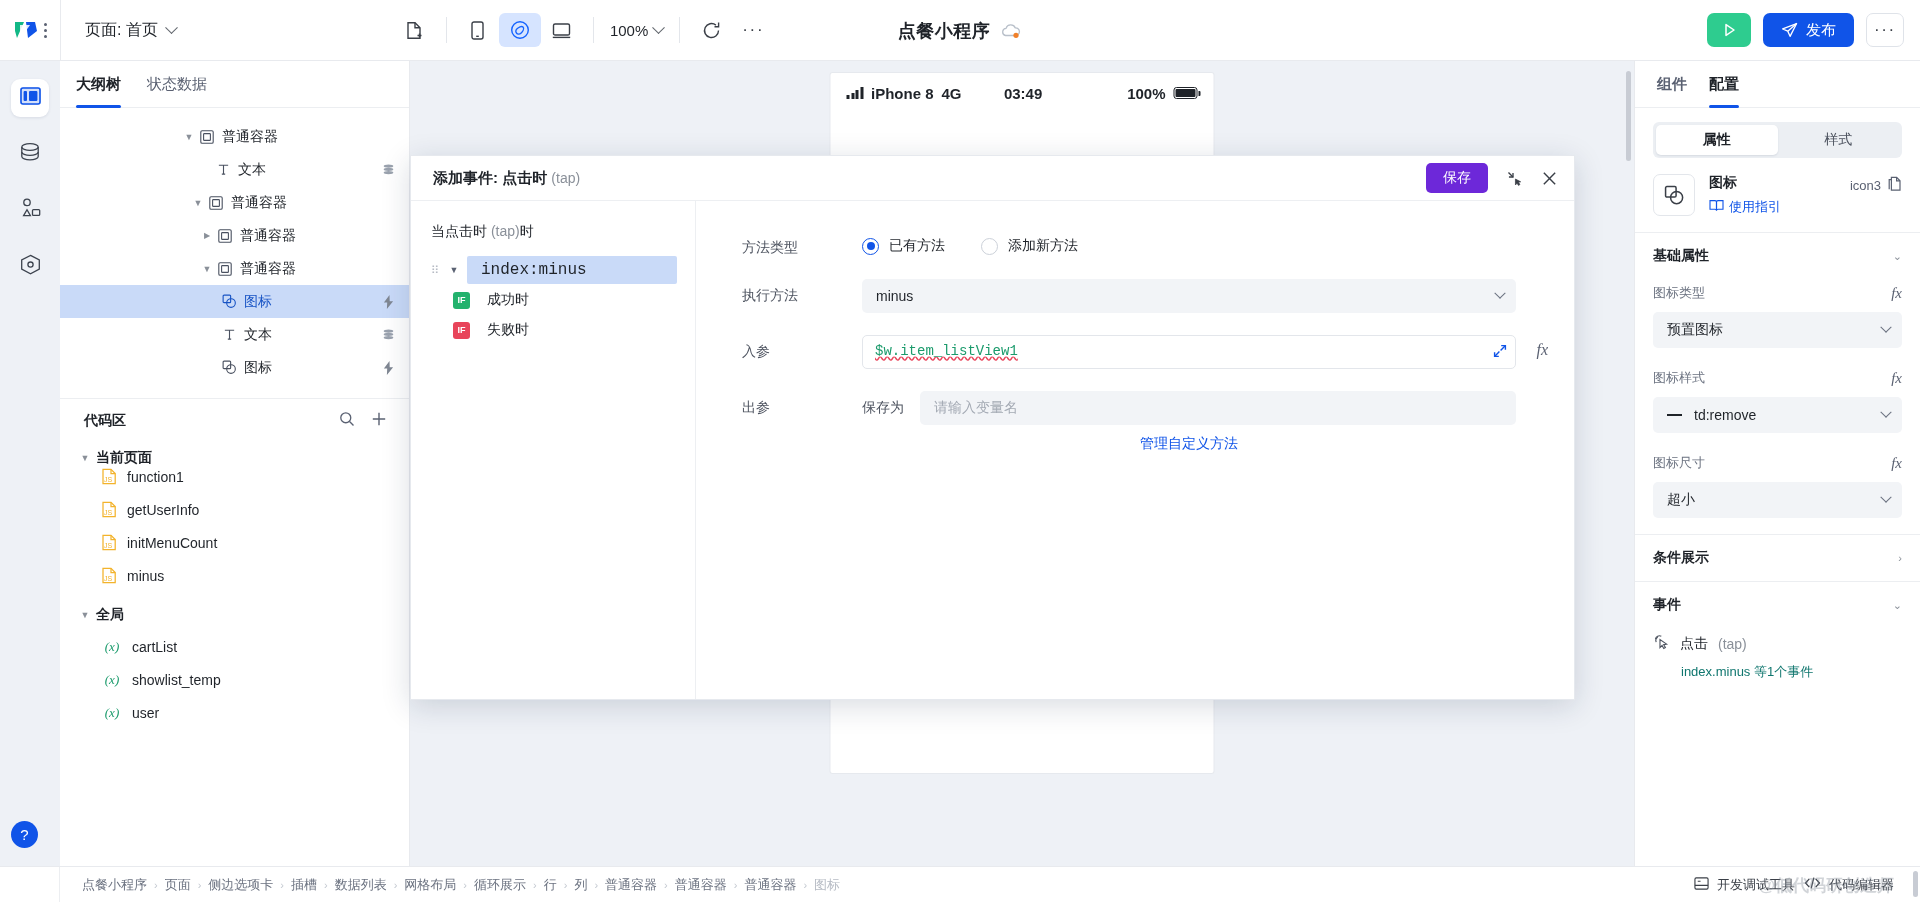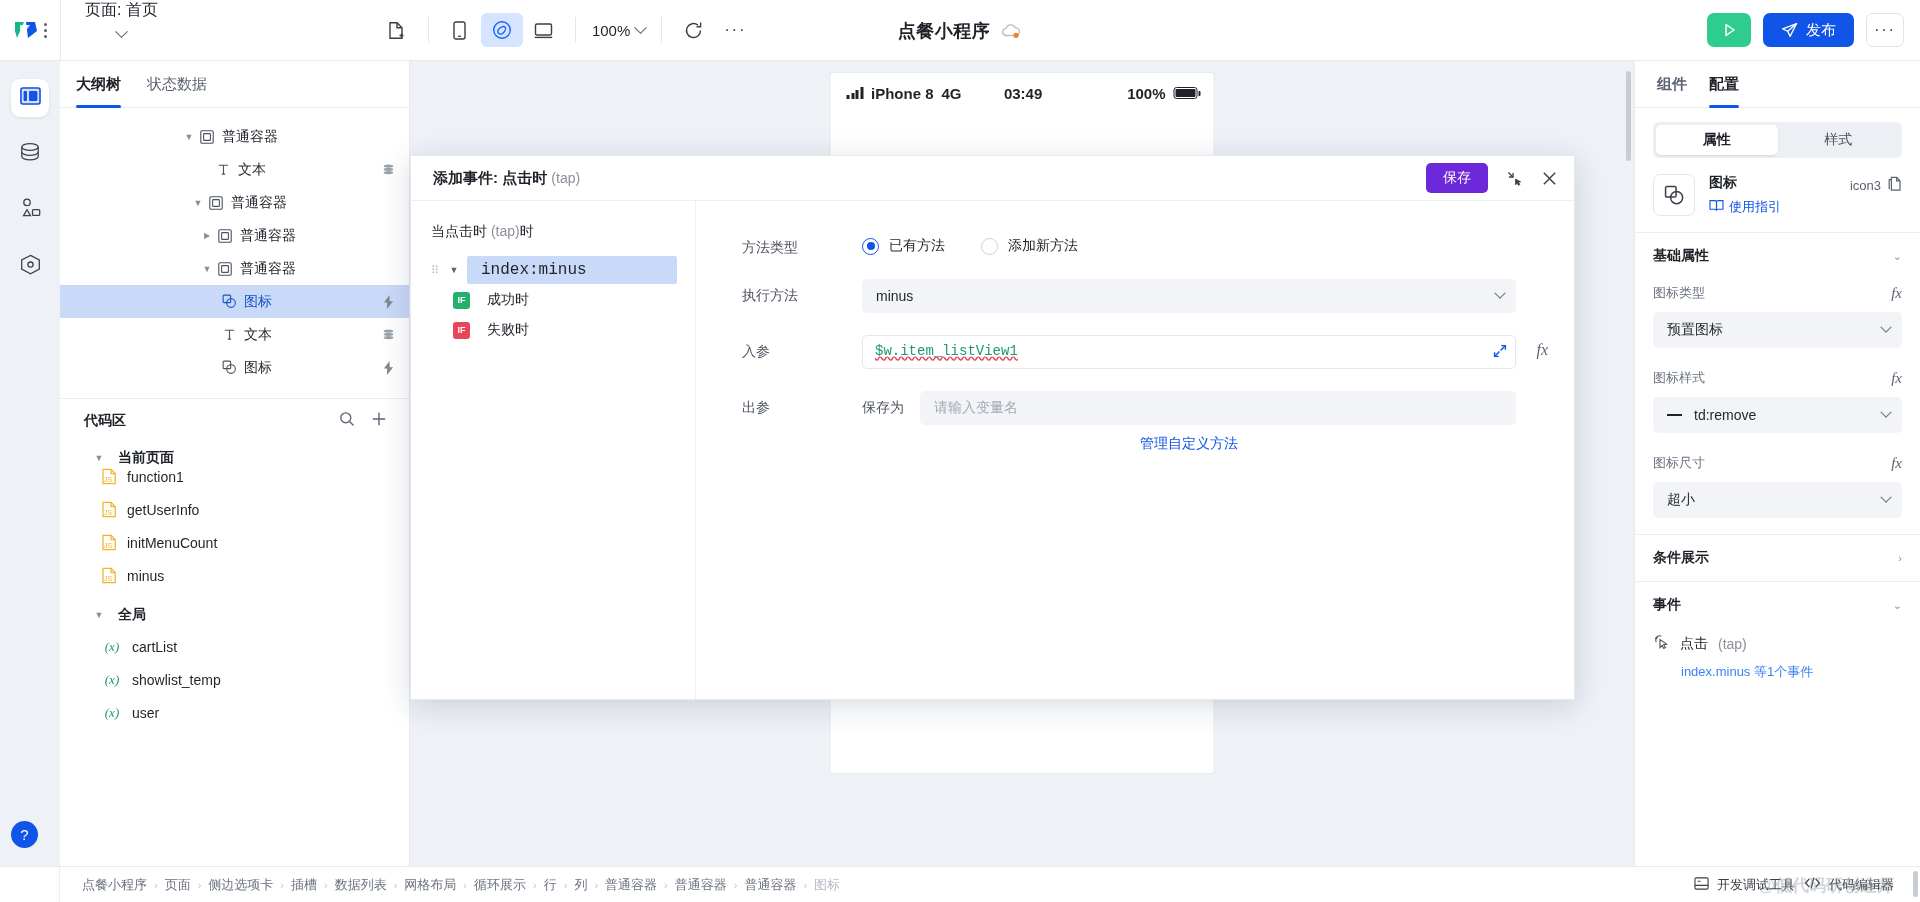"页面: 首页" .page-select { flex-direction: column -> none }
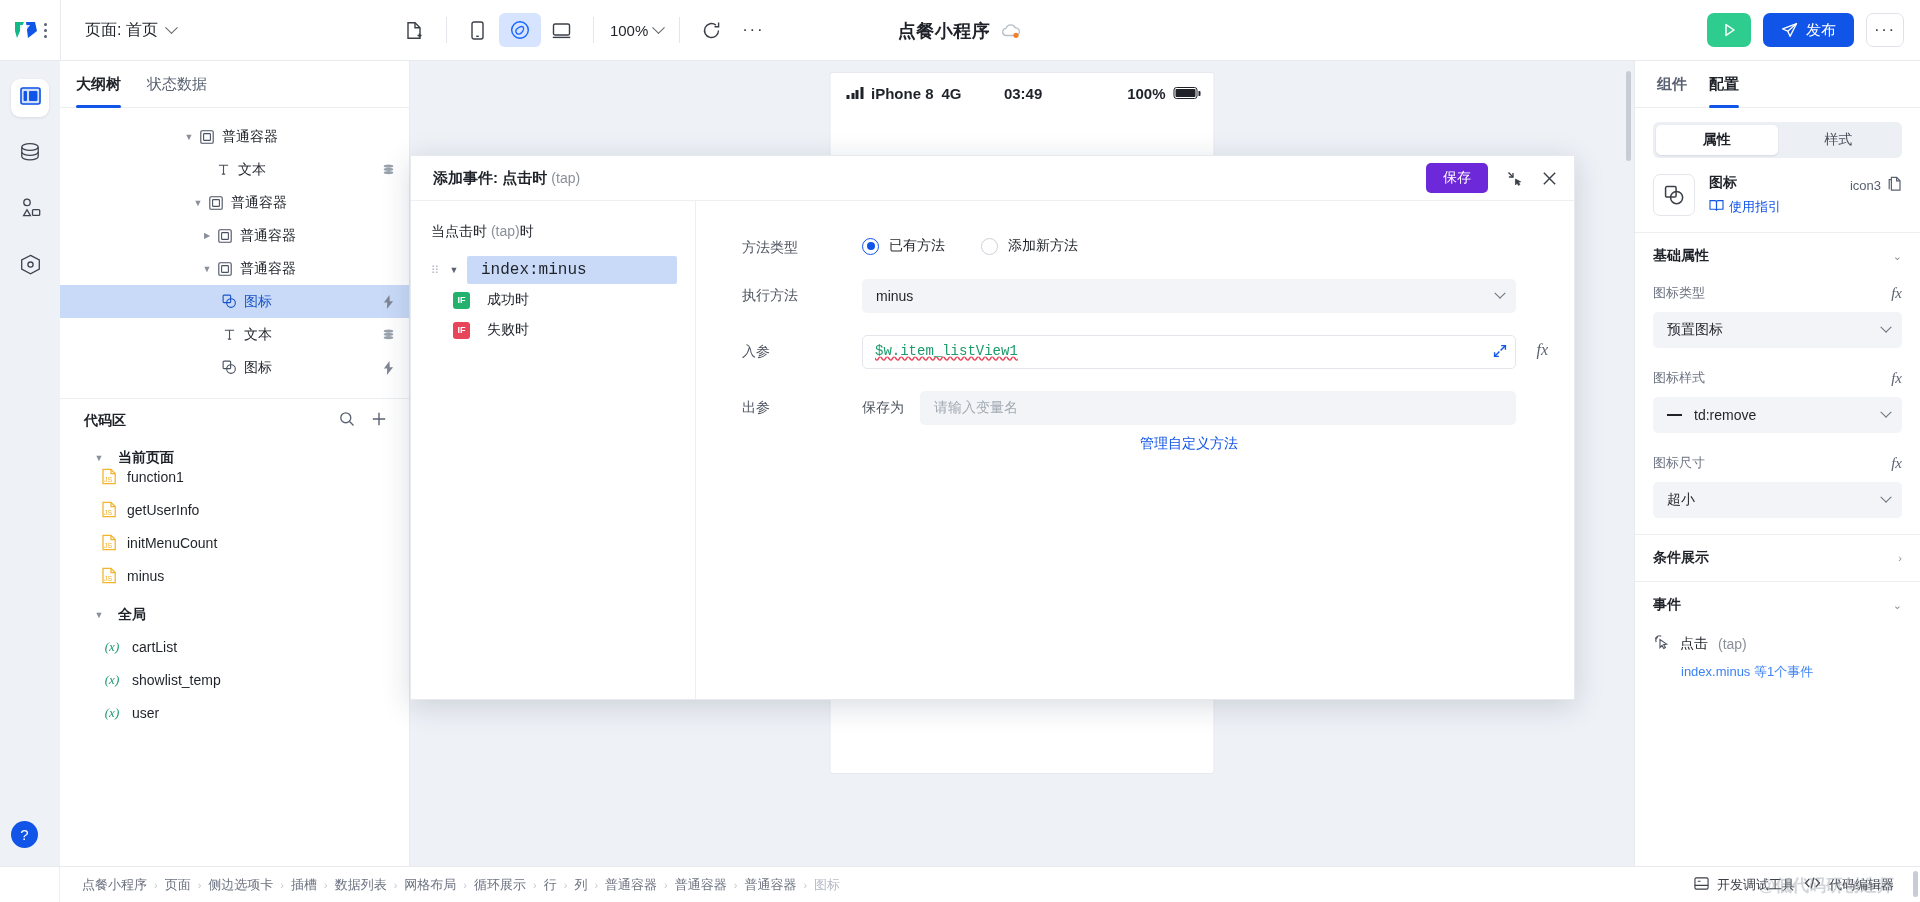"当前页面" .ca-group { gap: 8px -> none; padding-left: 32px -> 18px }
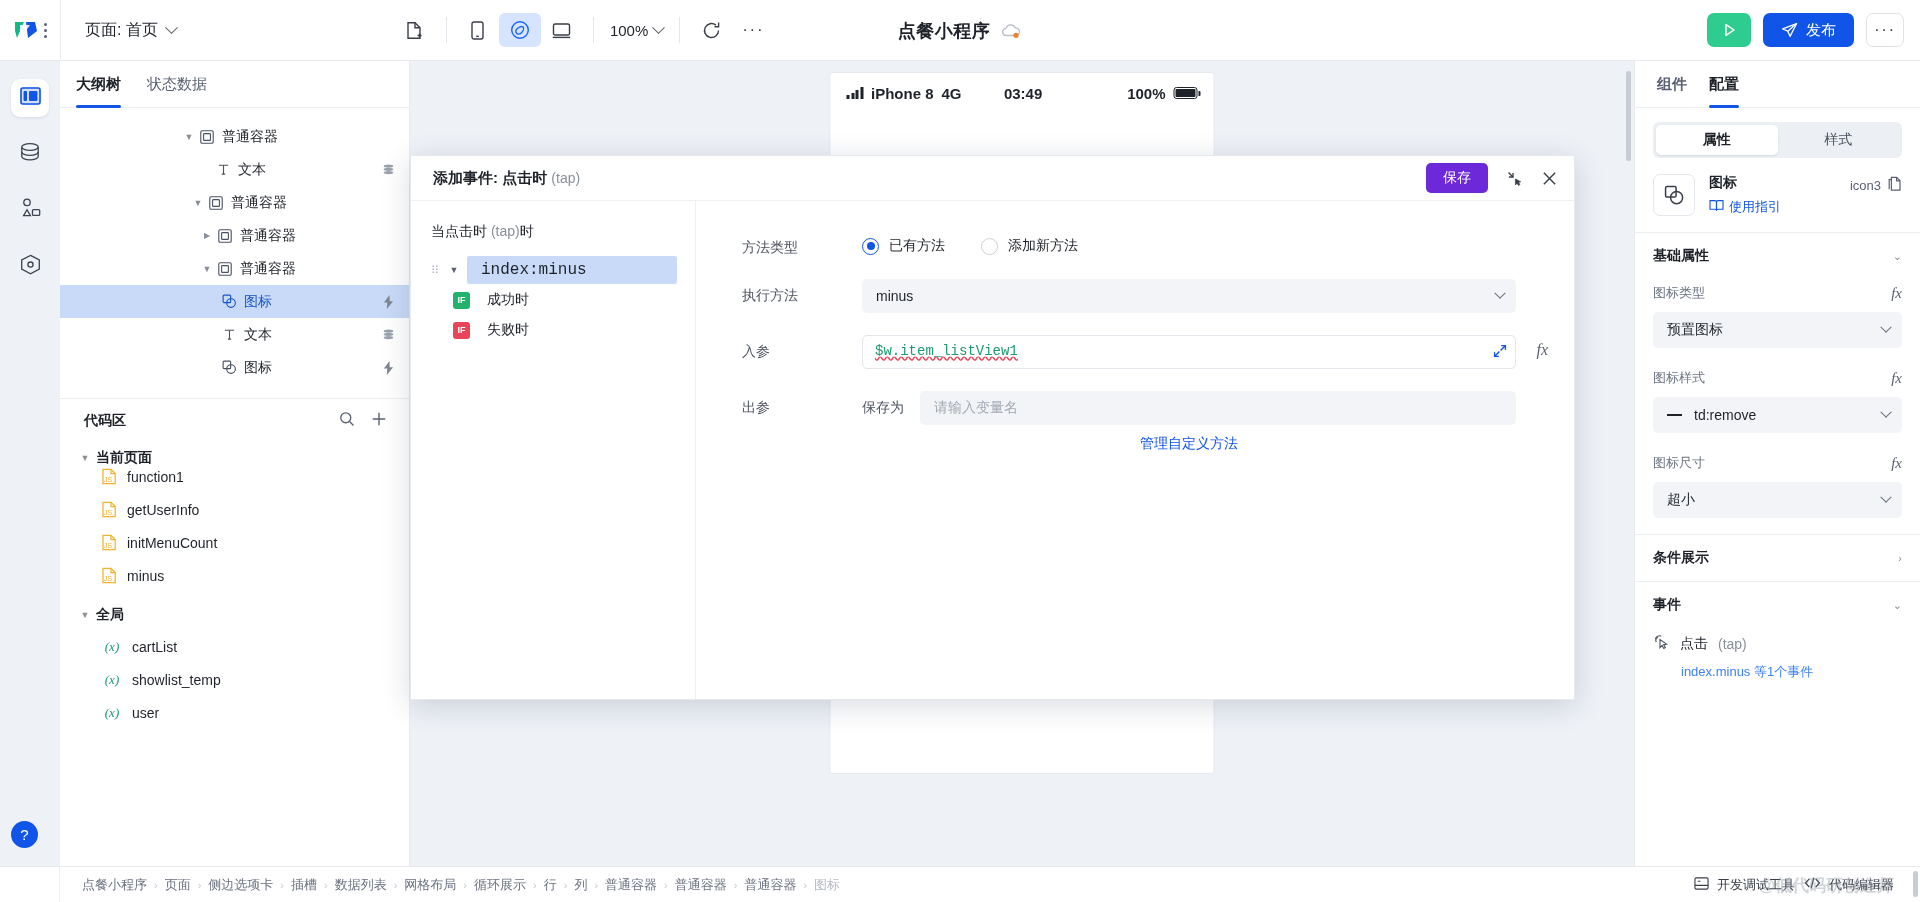"index.minus 等1个事件" .evt-sub { color: #3b82f6 -> #0f766e }
